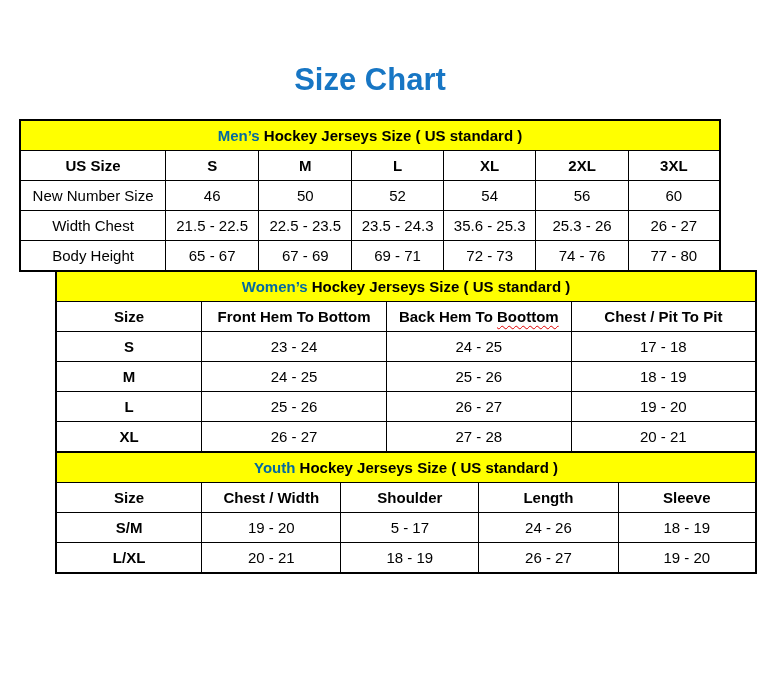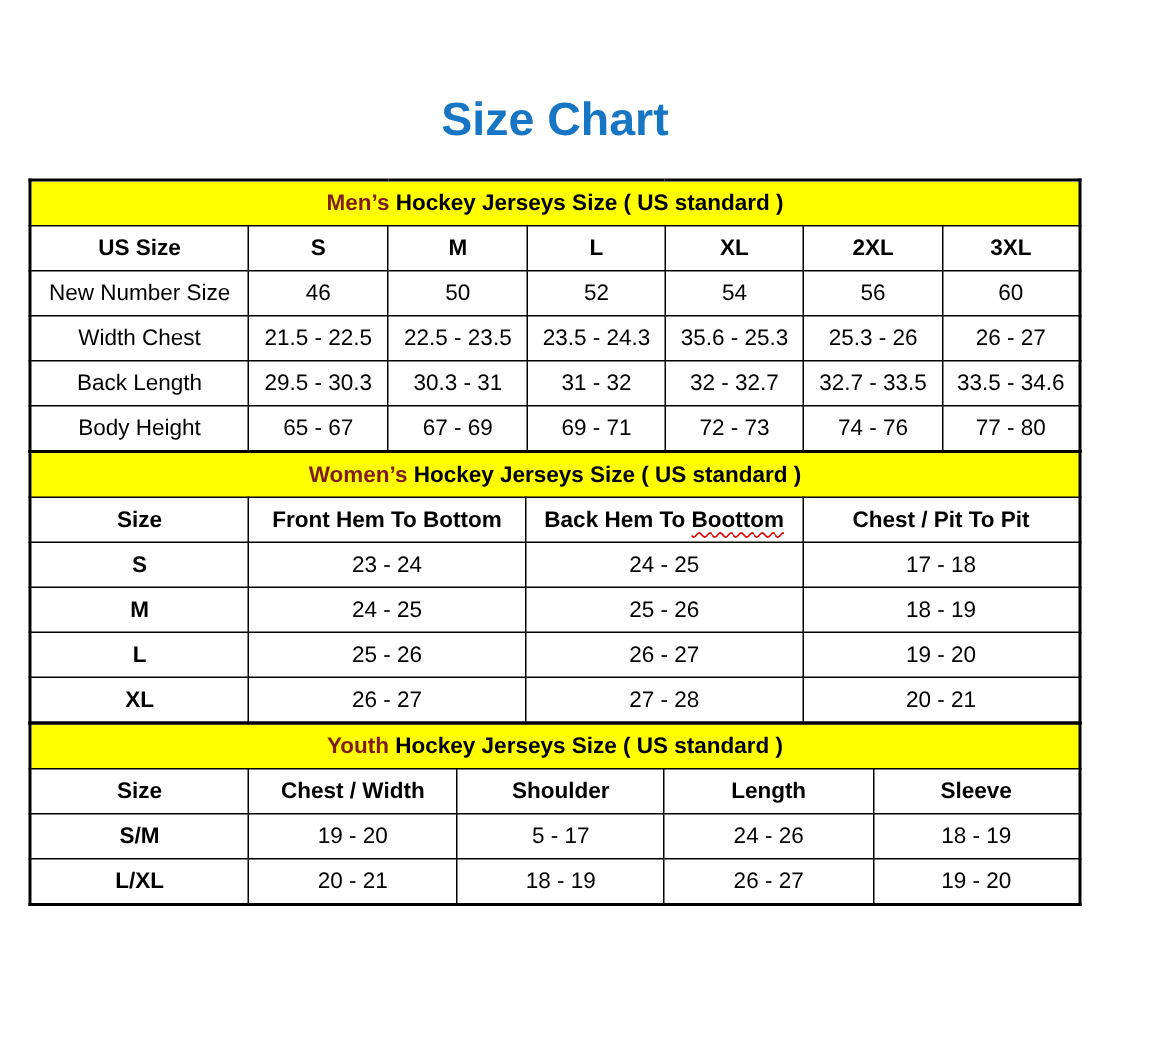"Men’s" .caption-highlight { color: #7f1d1d -> #0369a1 }
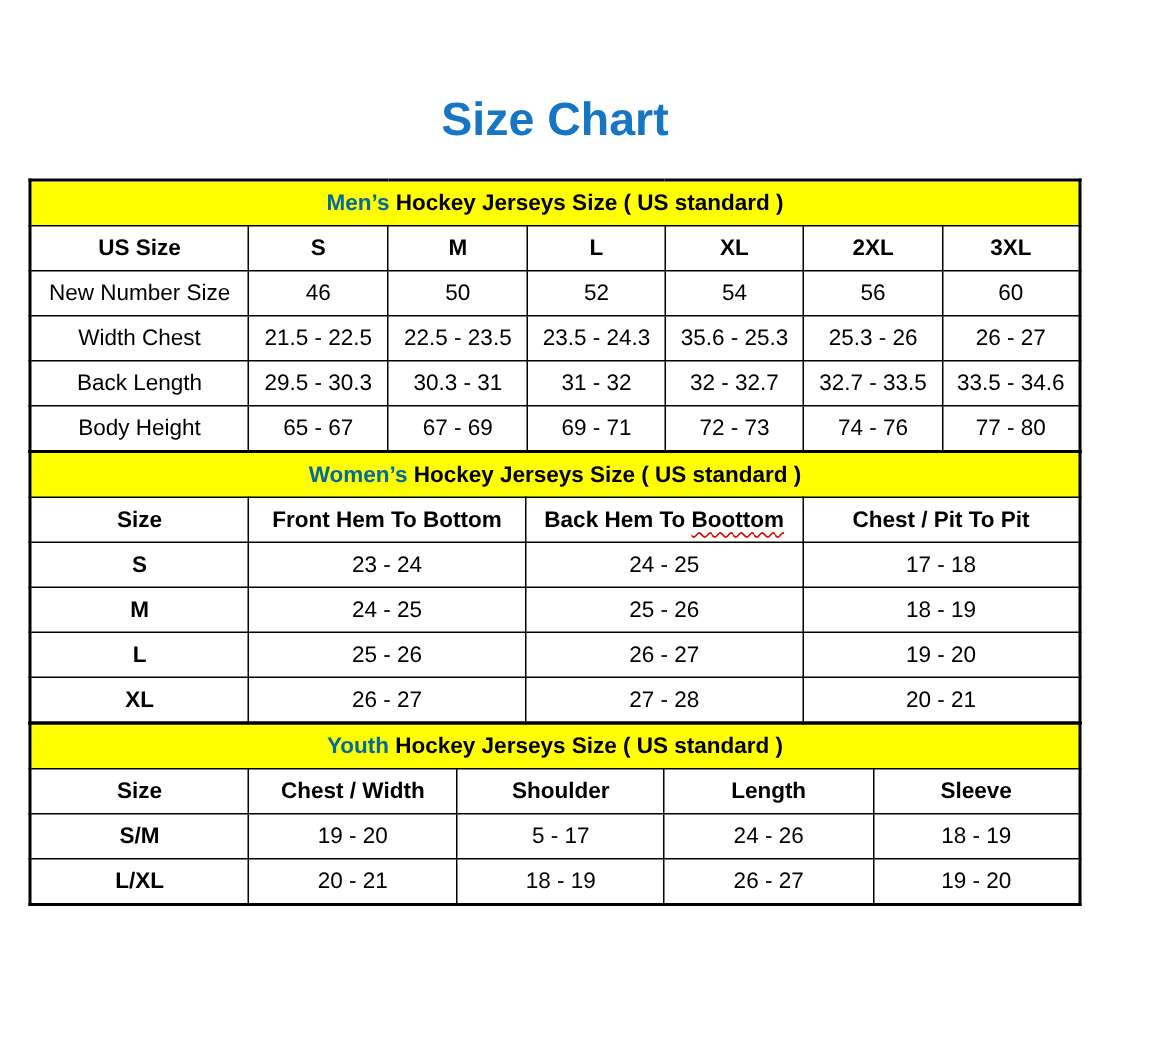"Back Length" tr { html: <tr> <td>Back Length</td> <td>29.5 - 30.3</td> <td>30.3 - 31</td> <td>31 - 32</td> <td>32 - 32.7</td> <td>32.7 - 33.5</td> <td>33.5 - 34.6</td> </tr> -> none }
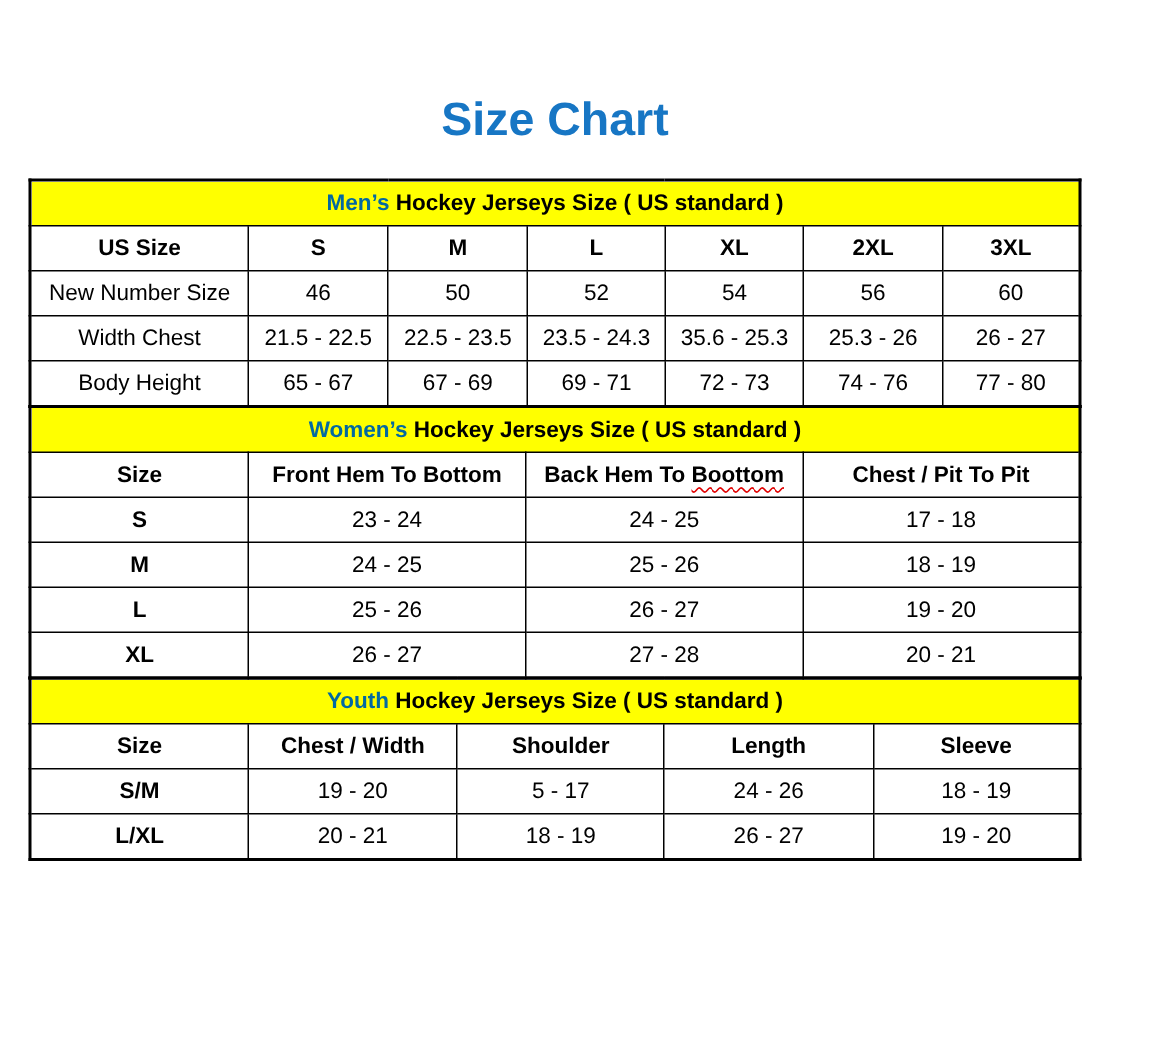"Women’s Hockey Jerseys Size (" table.size-table + table.size-table { margin-left: none -> 36px }
